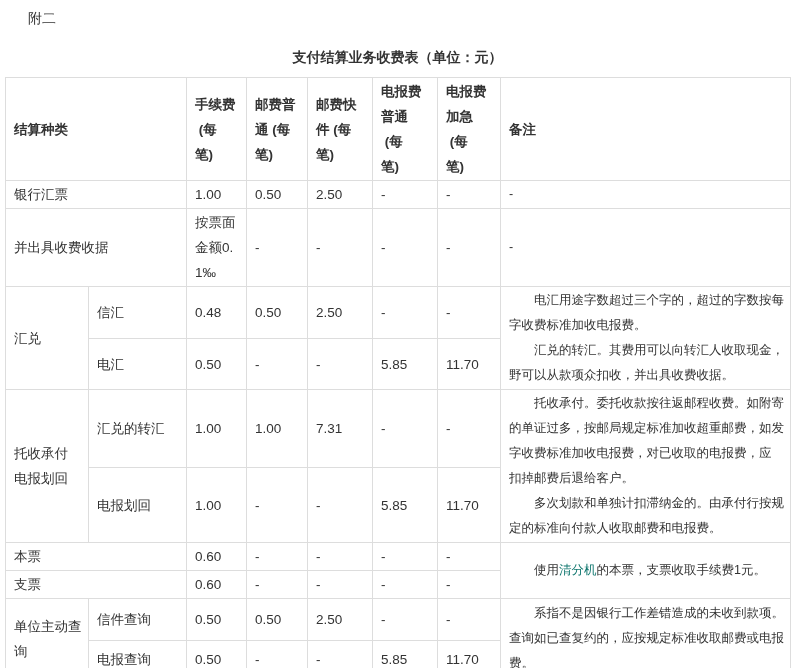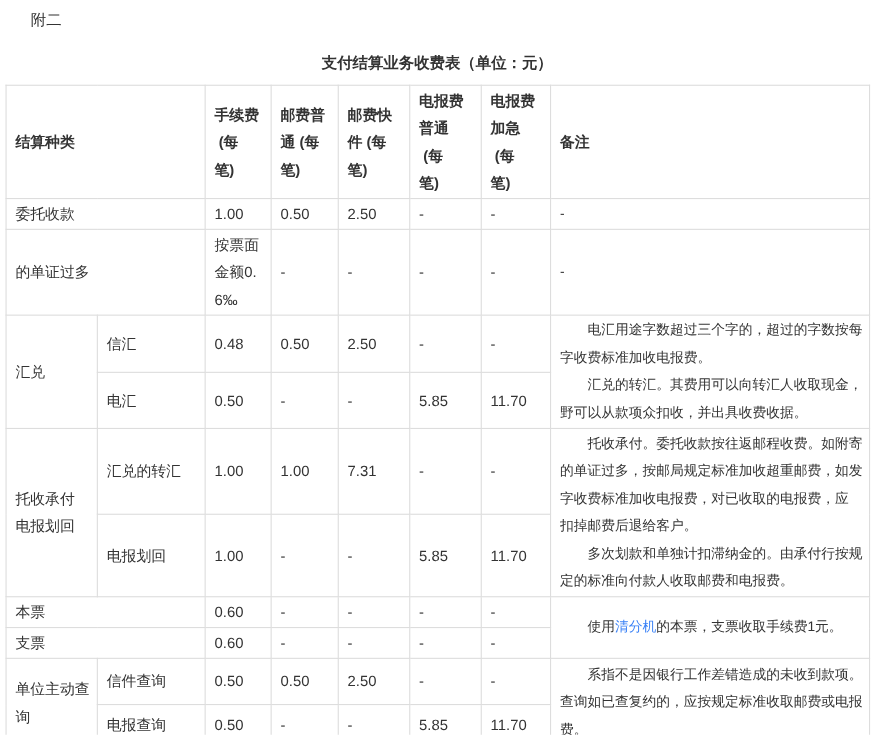"委托收款" td { text: 委托收款 -> 银行汇票 }
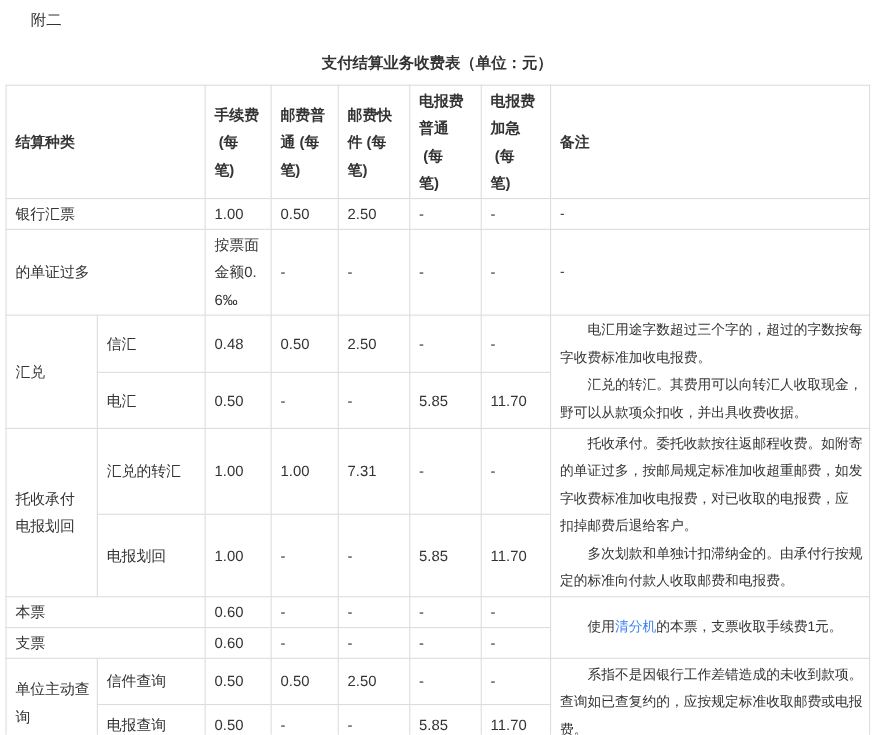"按票面" td { text: 6 -> 1 }
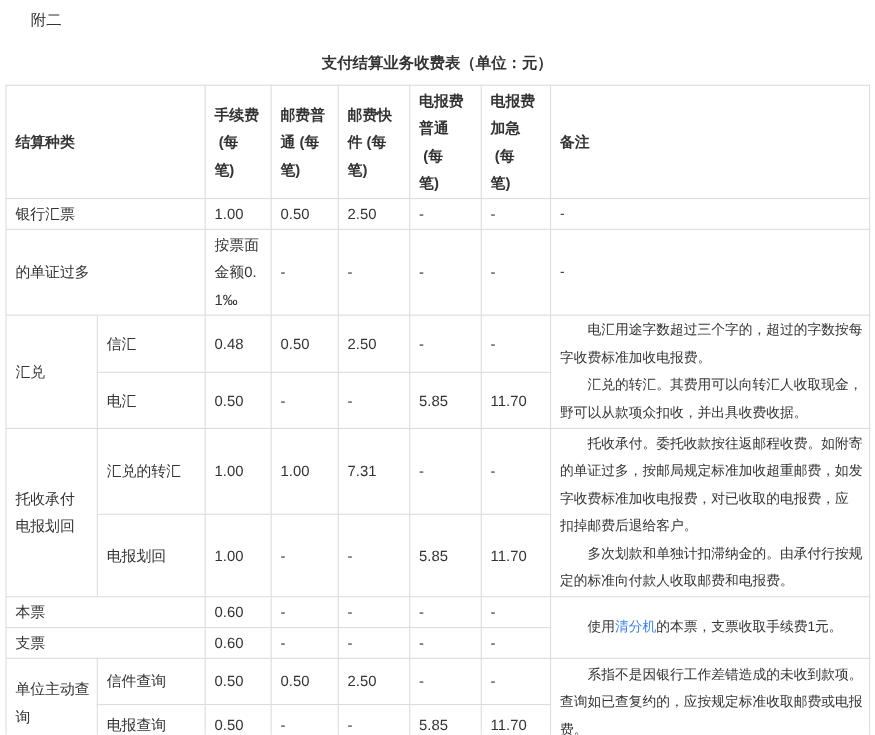"的单证过多" td { text: 的单证过多 -> 并出具收费收据 }
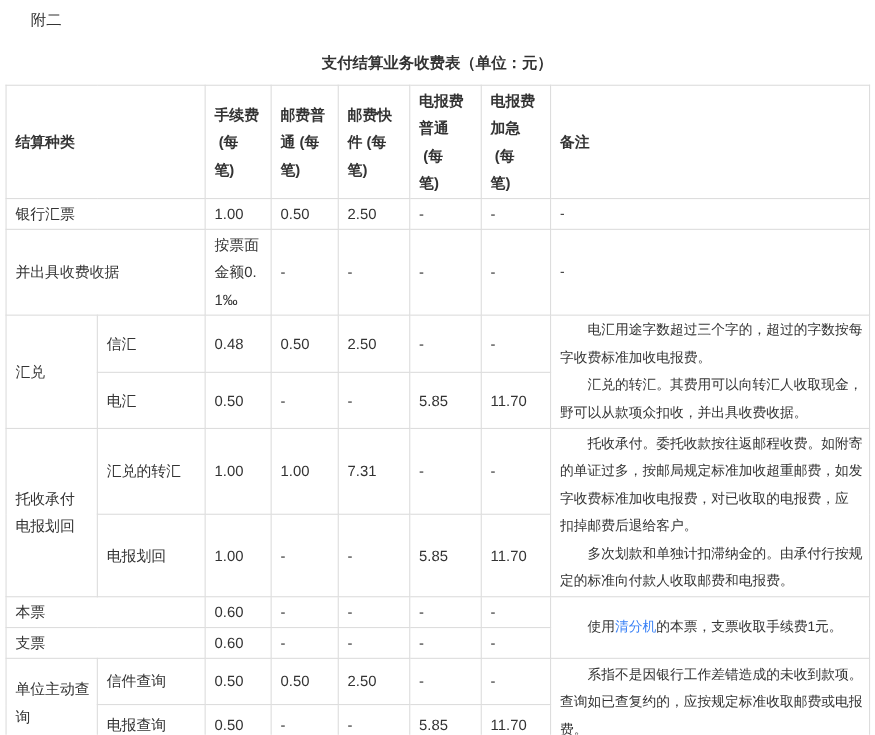"清分机" a.inline-link { color: #3b82f6 -> #0f766e }
